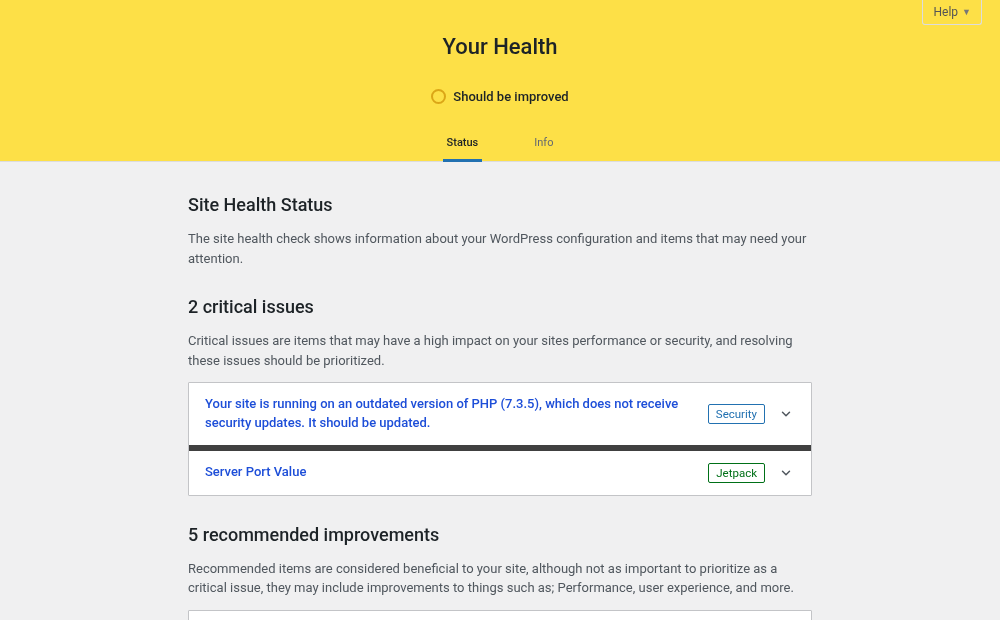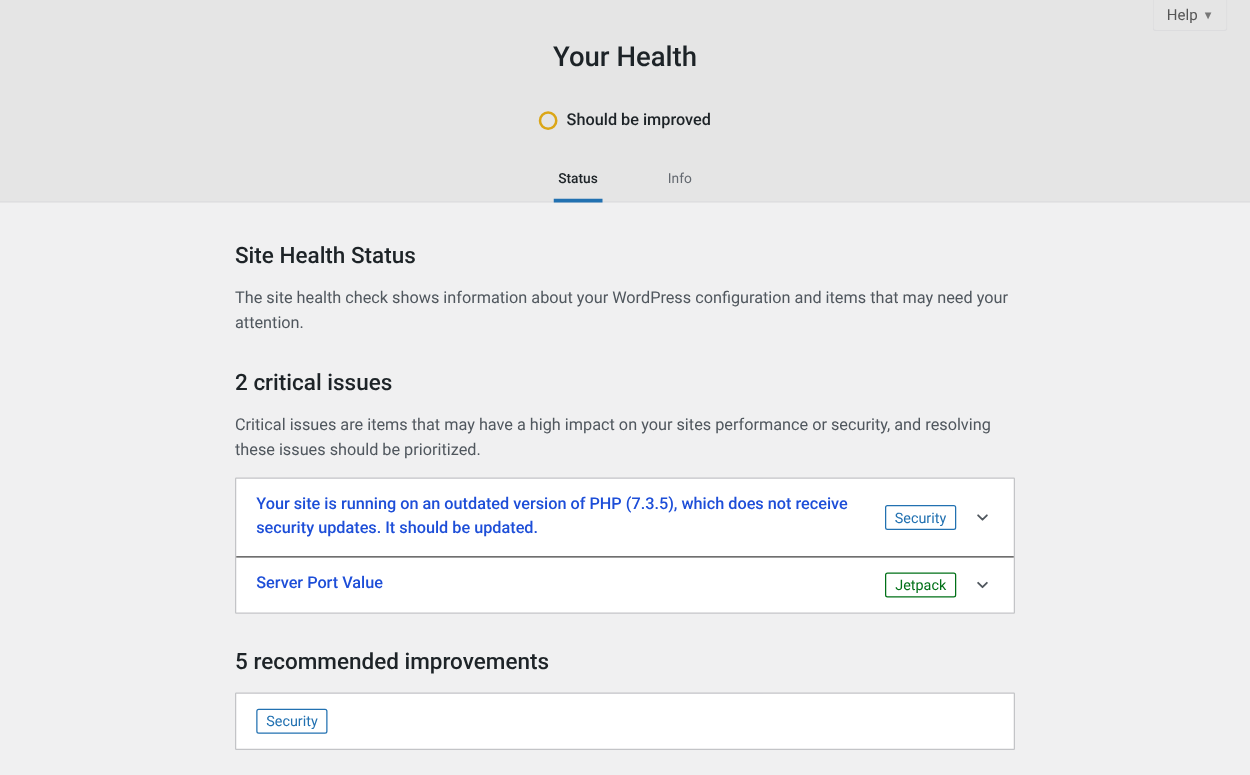"Help" .top-area { background: #e5e5e5 -> #fde047 }
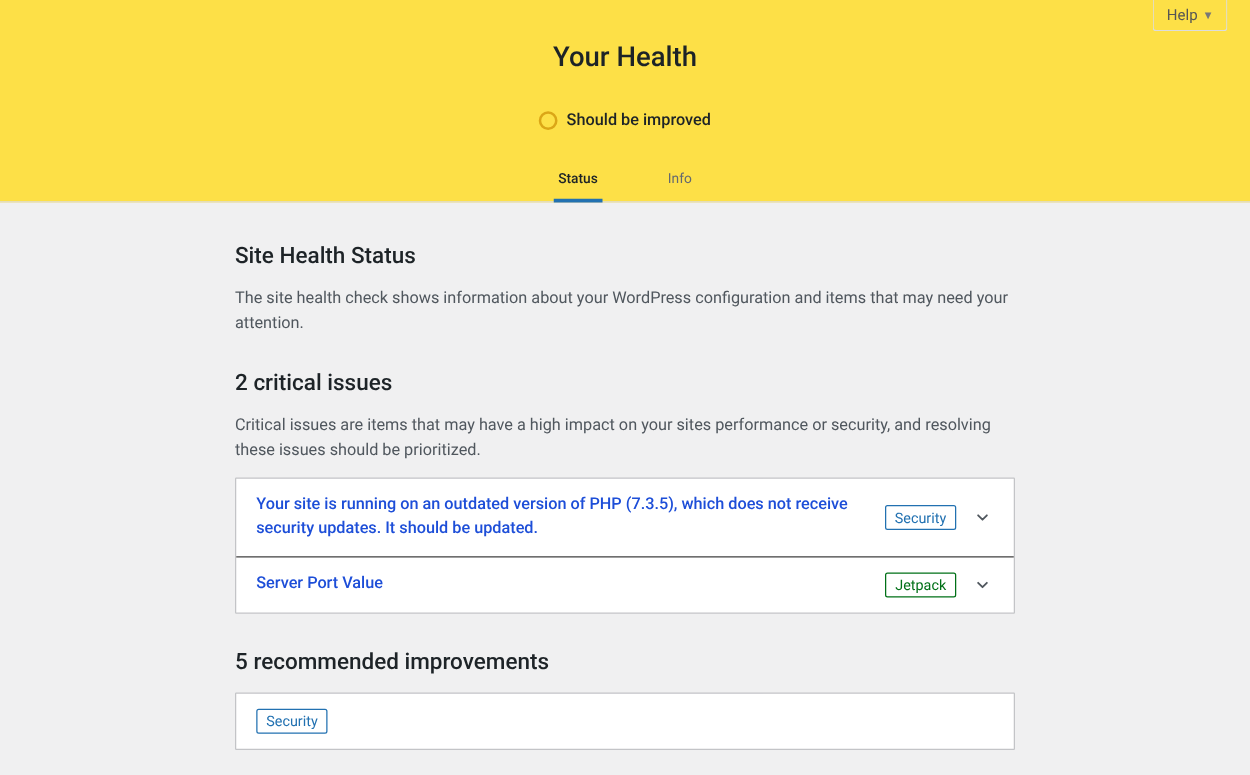"Server Port Value" .issue-item { border-top: 1px solid #404040 -> 6px solid #404040 }
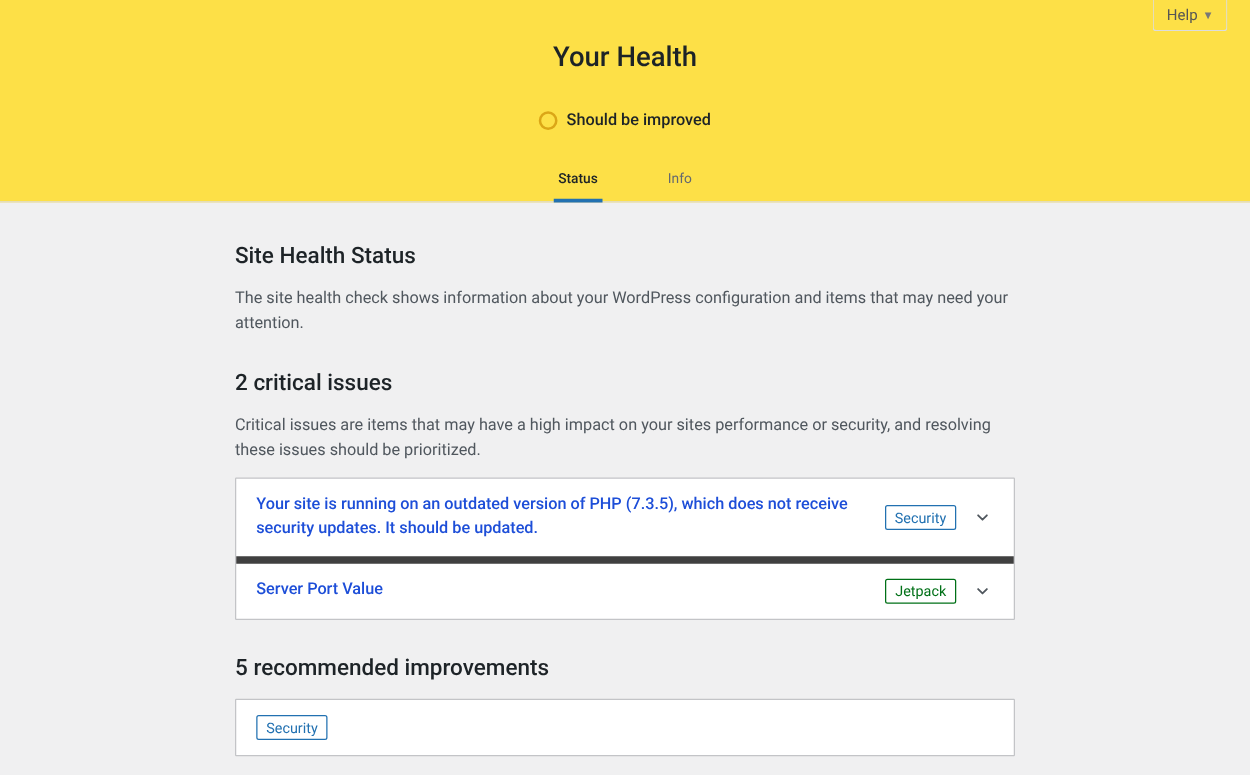"Recommended items are considered" p.section-desc { html: none -> <p>Recommended items are considered beneficial to your site, although not as important to prioritize as a critical issue, they may include improvements to things such as; Performance, user experience, and more.</p> }
